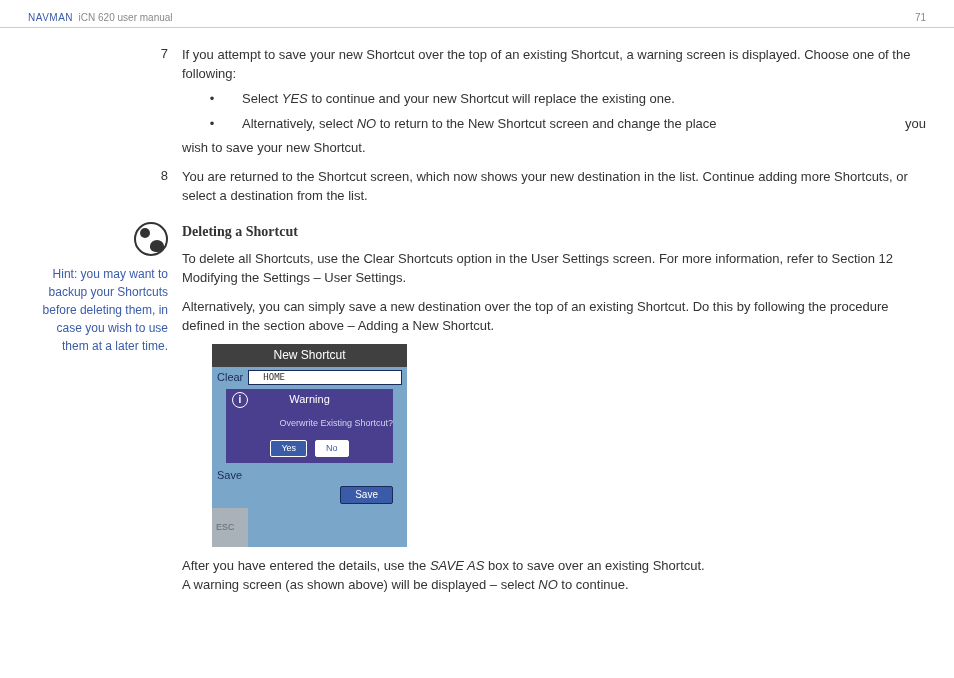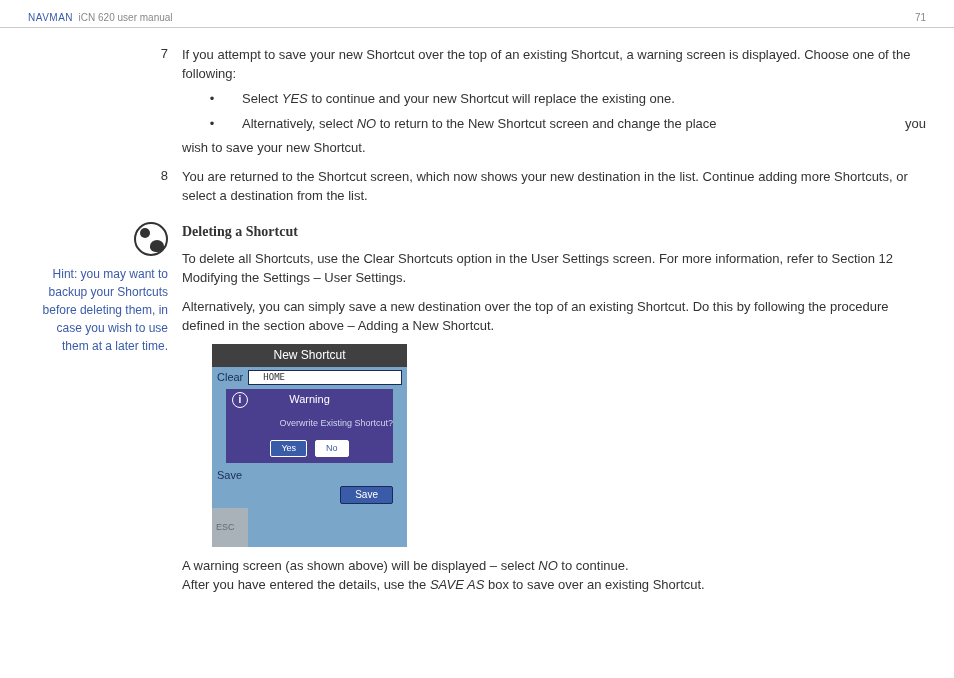"A warning screen (as shown" div { order: before "After you have entered the" -> after "After you have entered the" }
